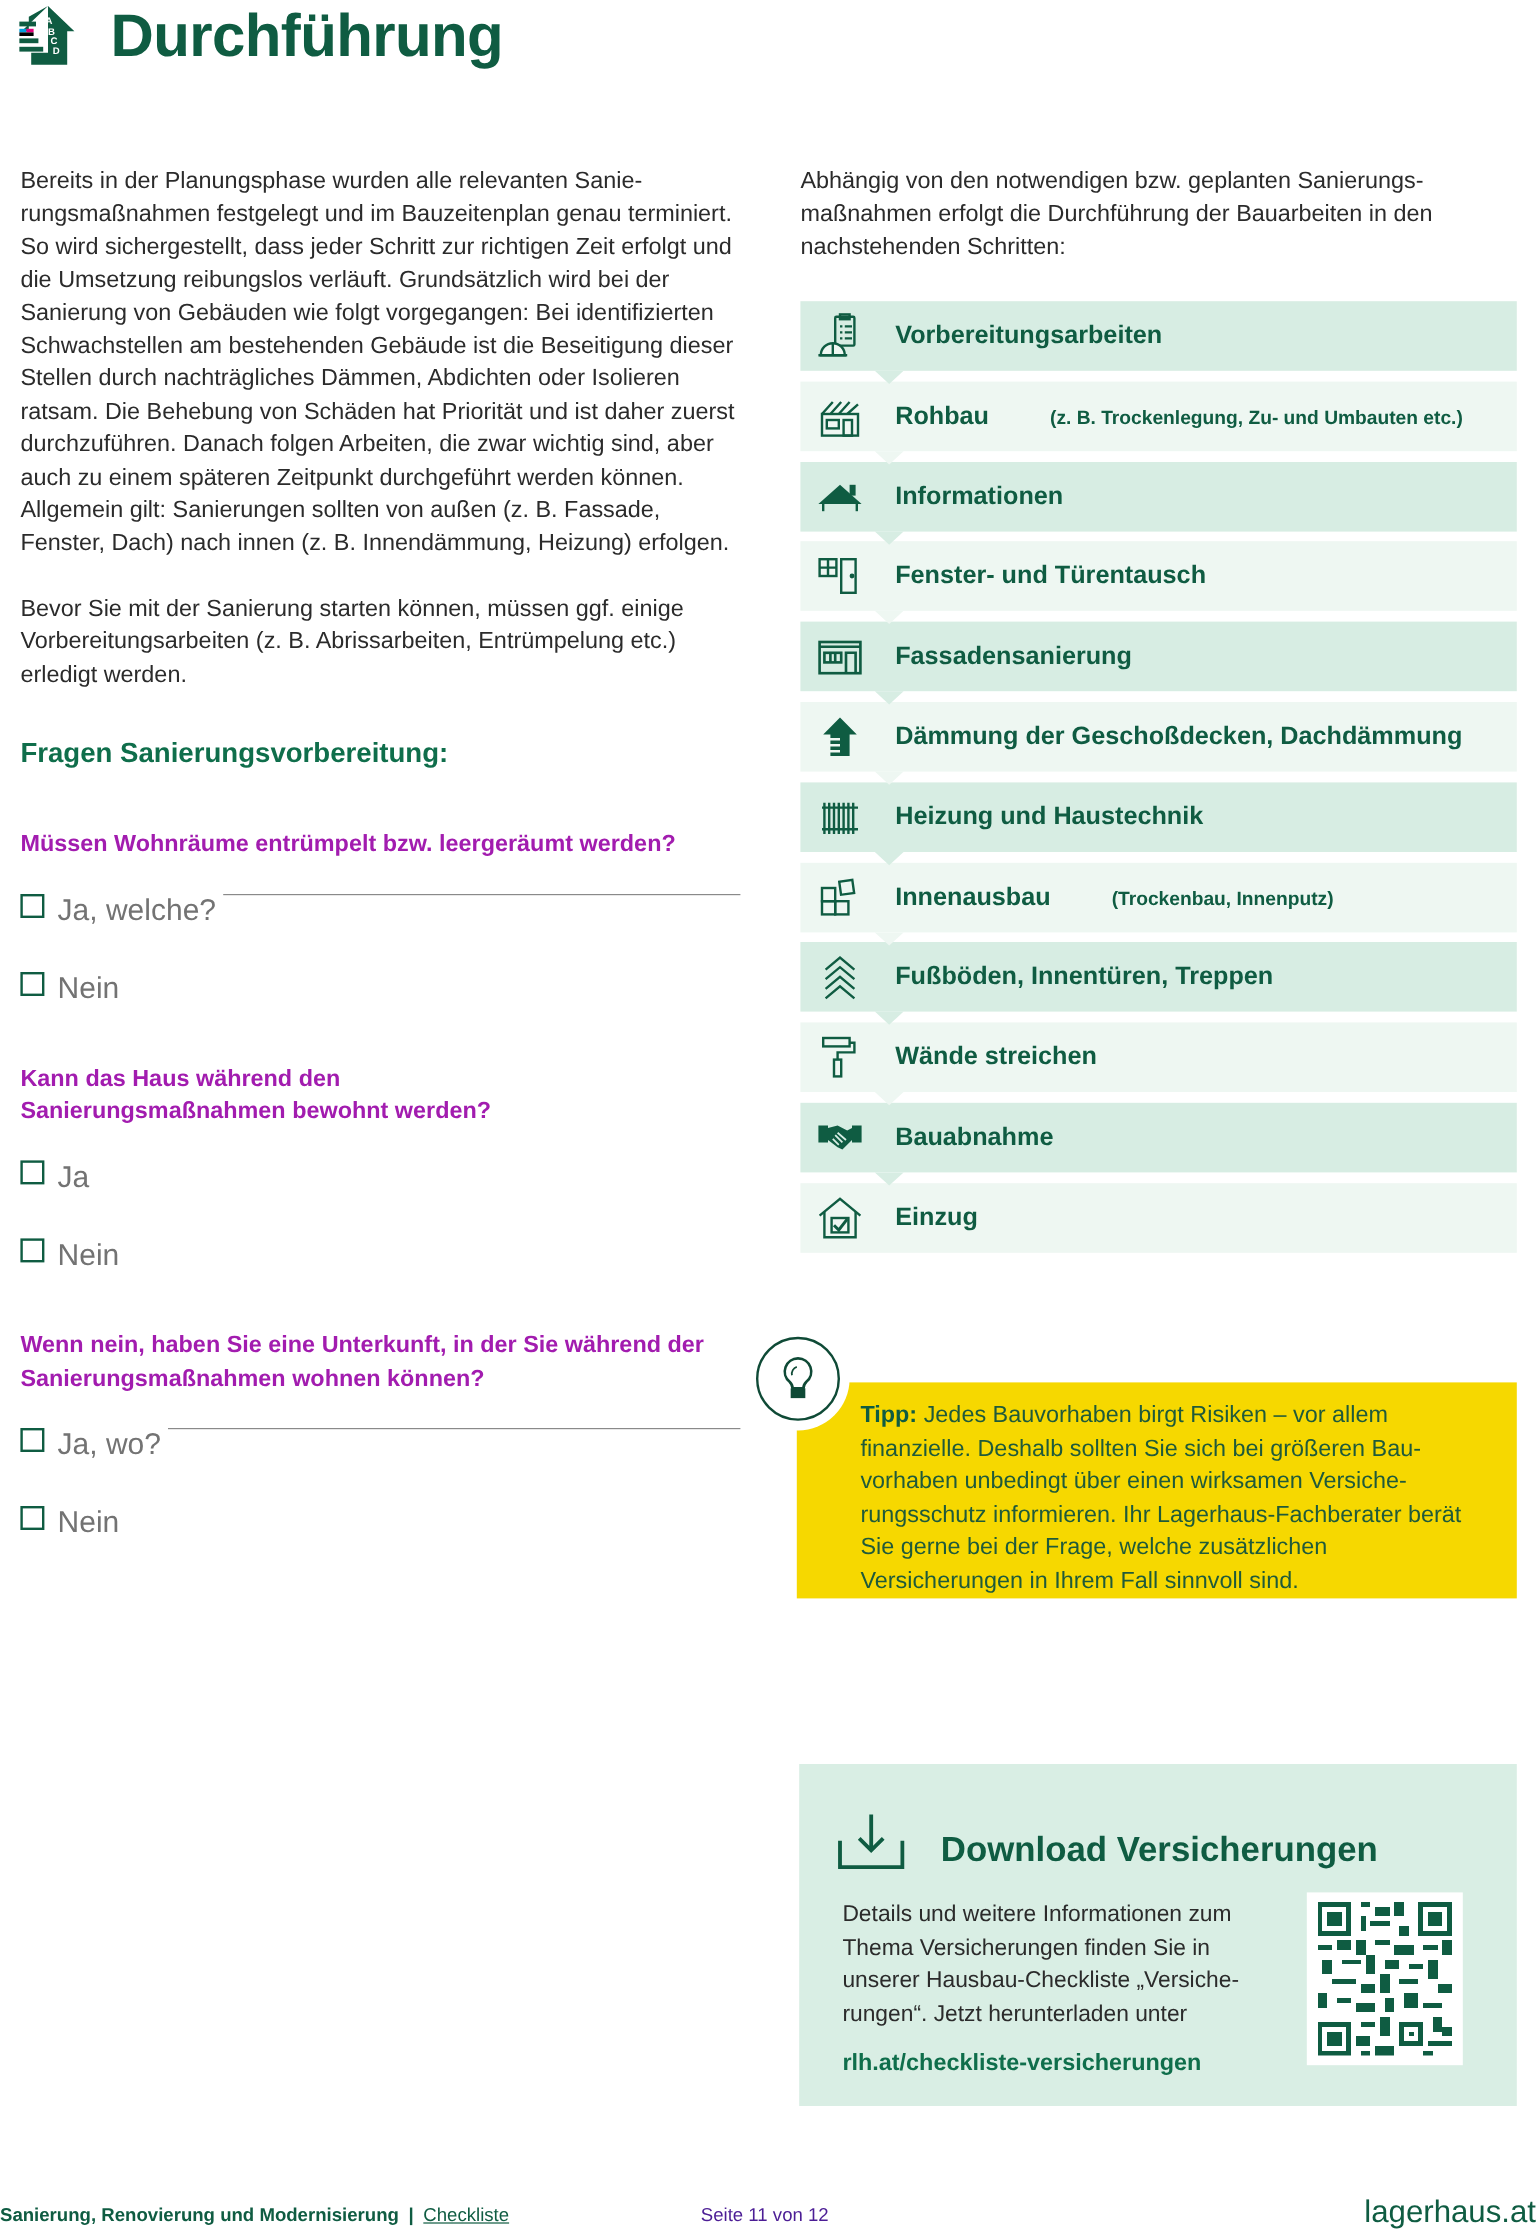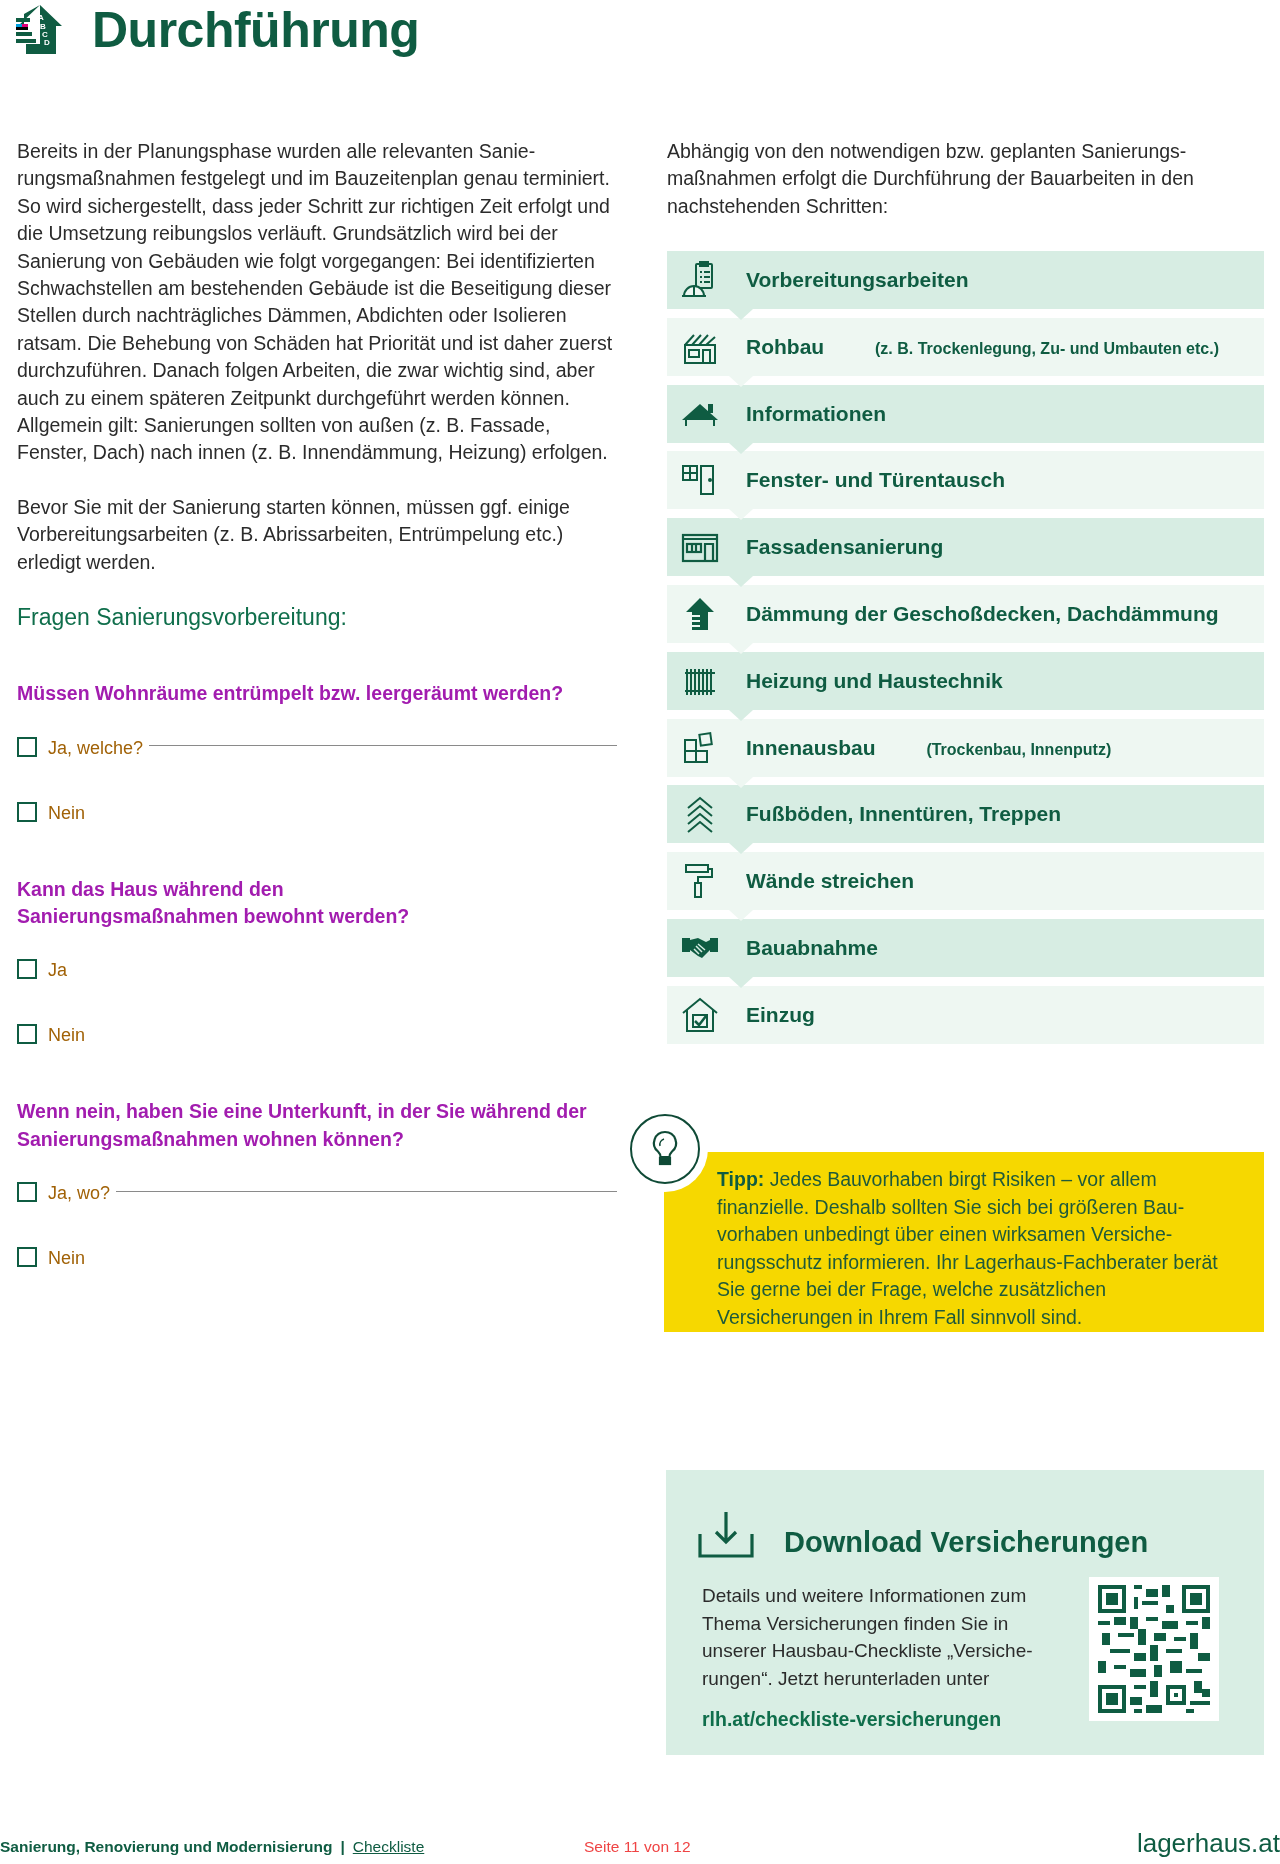"Fragen Sanierungsvorbereitung:" .section-heading { font-weight: 400 -> 700; margin-top: 28px -> 38px }
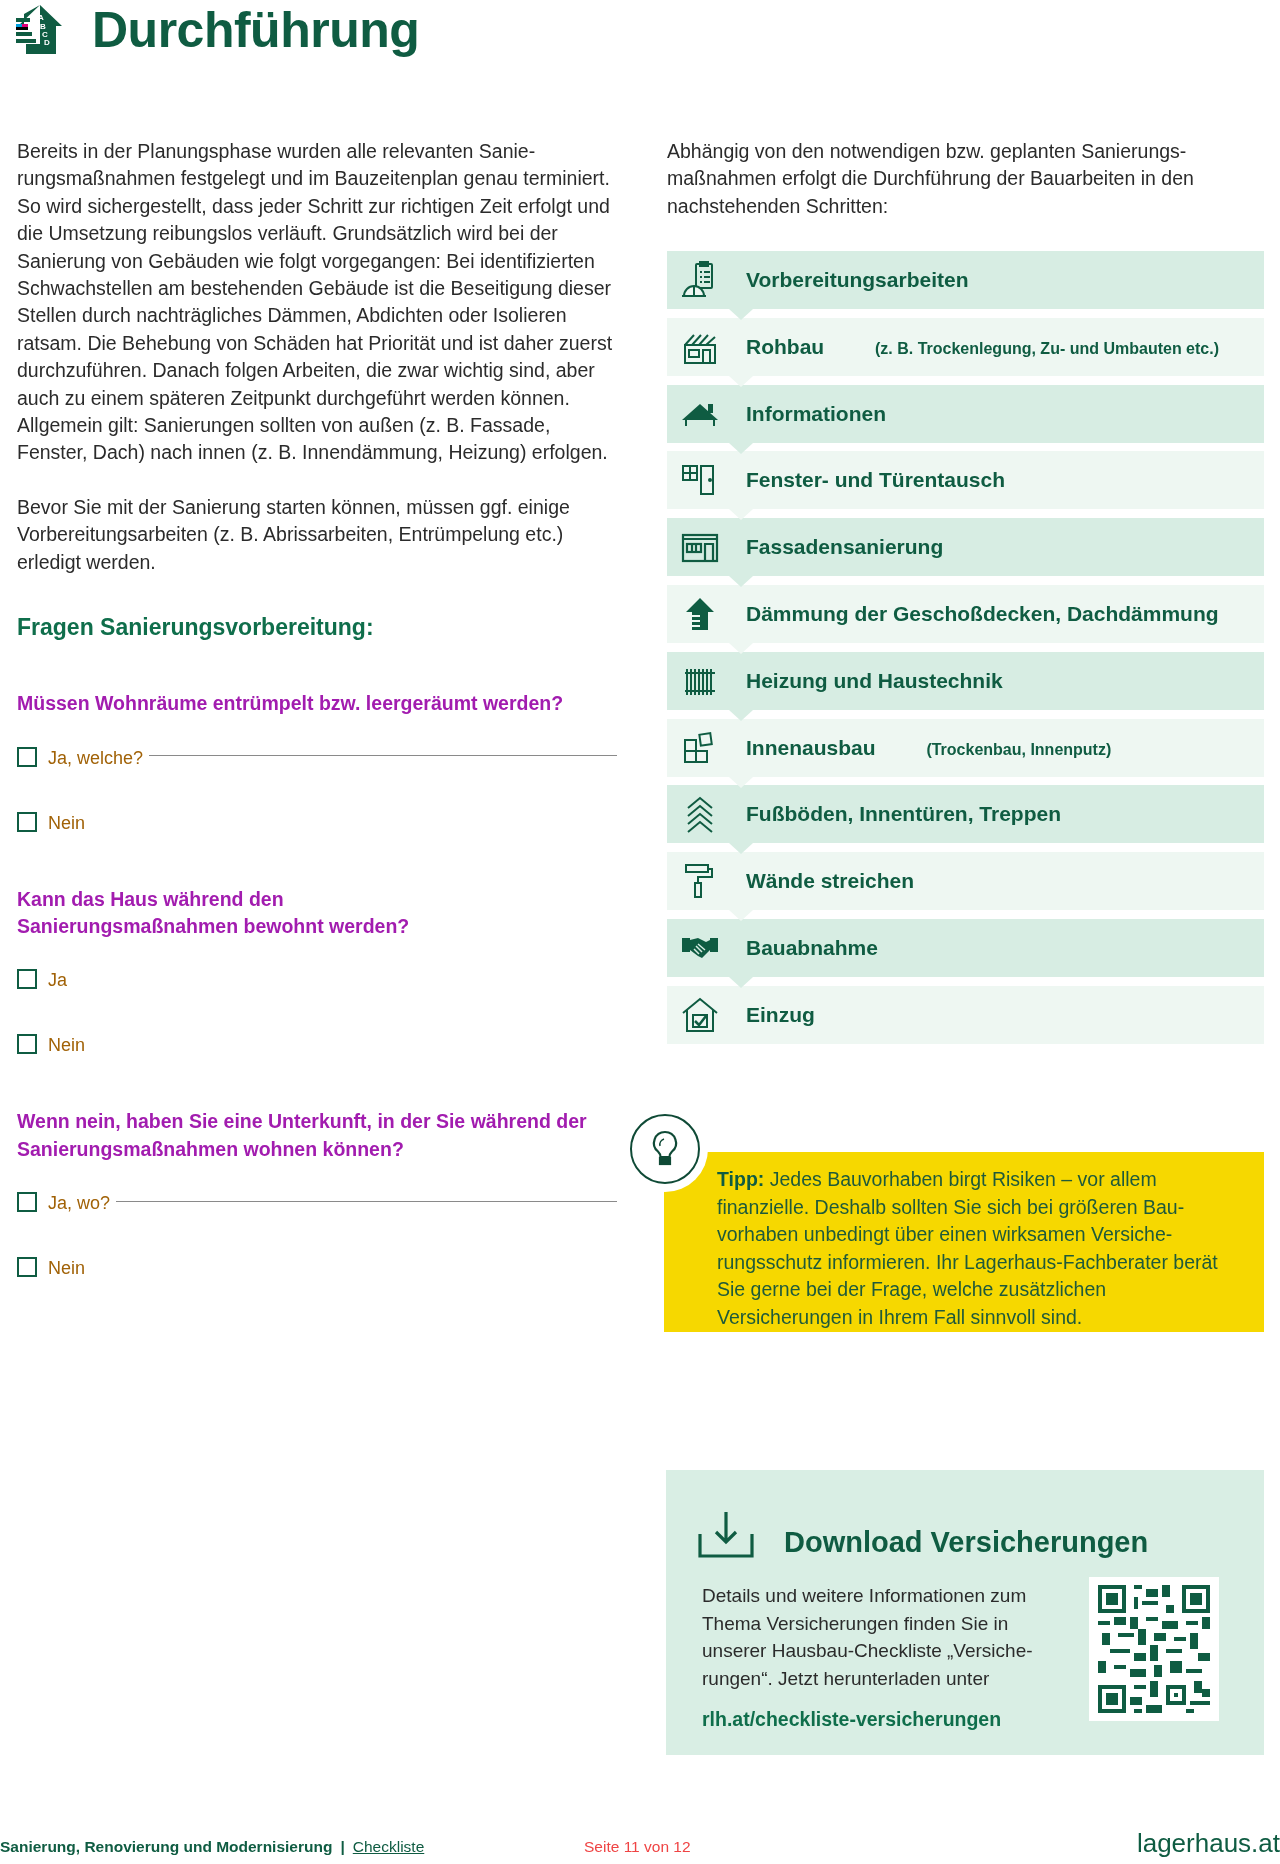"Ja, welche?" .option { align-items: center -> flex-start; color: #a16207 -> #737373; font-size: 18px -> 25px }
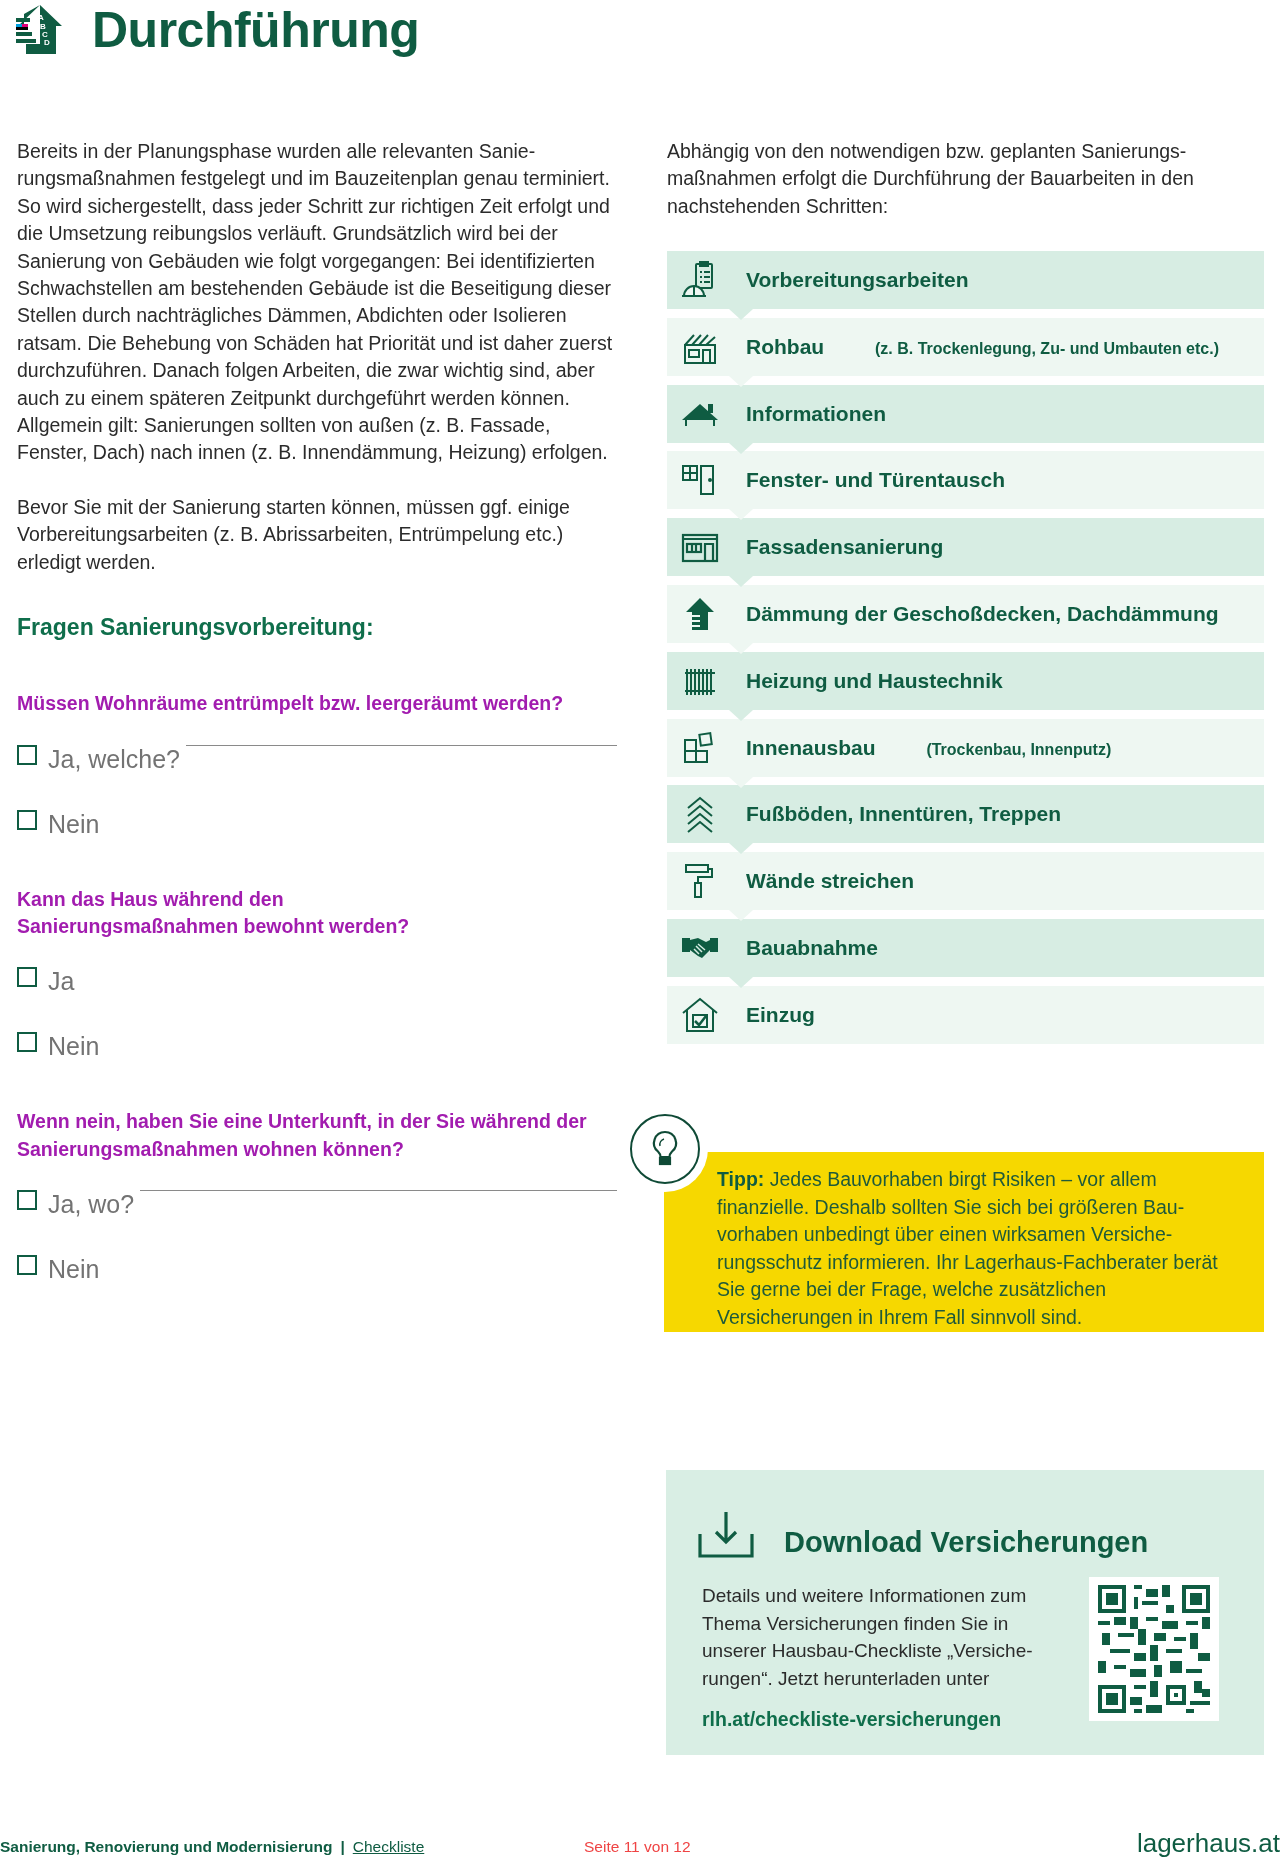"Seite 11 von 12" .foot-page { color: #ef4444 -> #4c1d95 }
